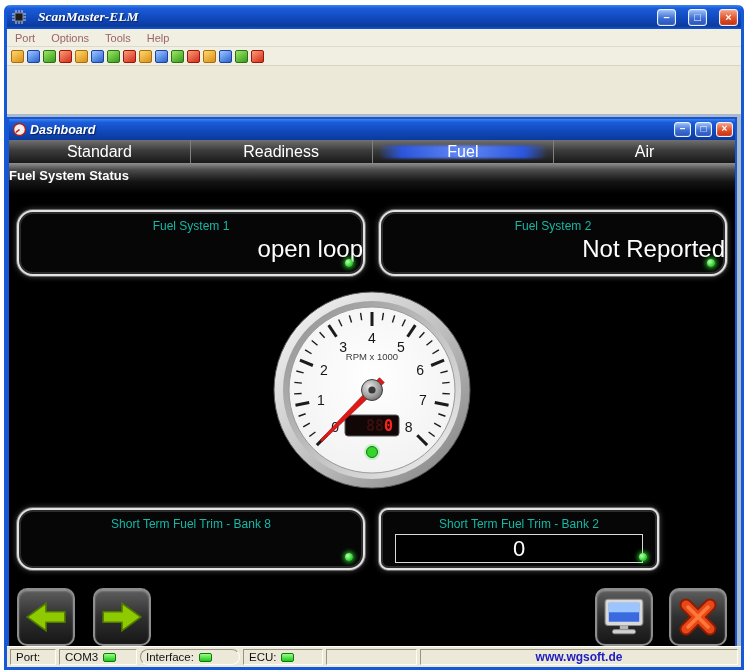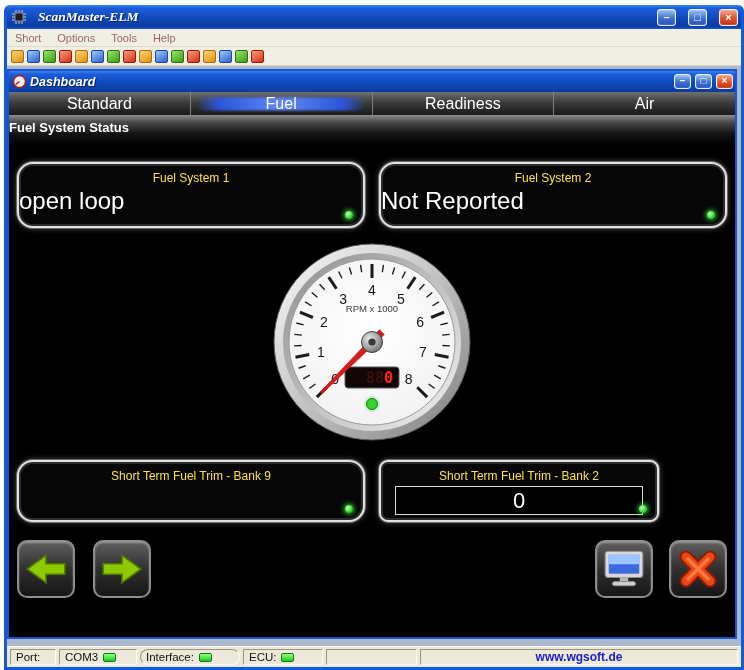"Short" span.menu-item { text: Short -> Port }
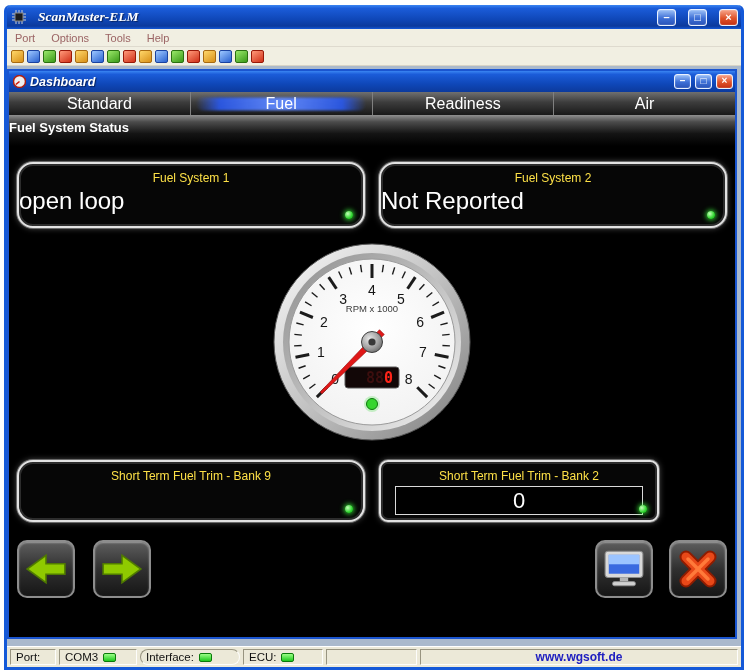"Dashboard" .client { margin-top: none -> 48px }
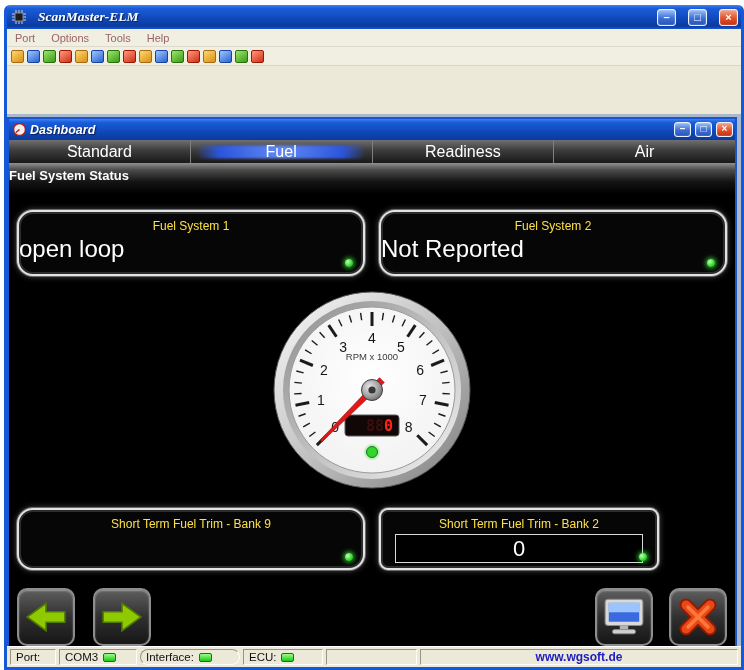"Fuel" div.tab { order: before "Readiness" -> after "Readiness" }
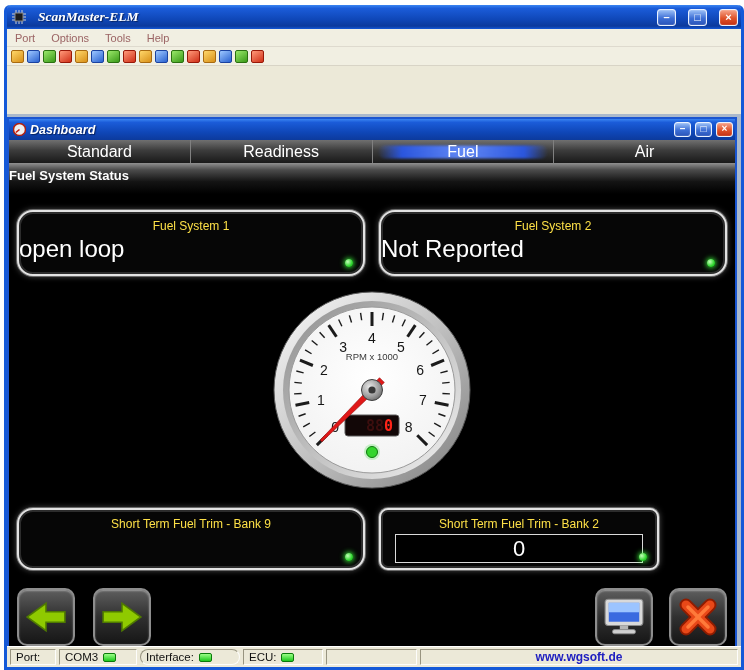"Fuel System 1" .plabel { color: #fde047 -> #14b8a6 }
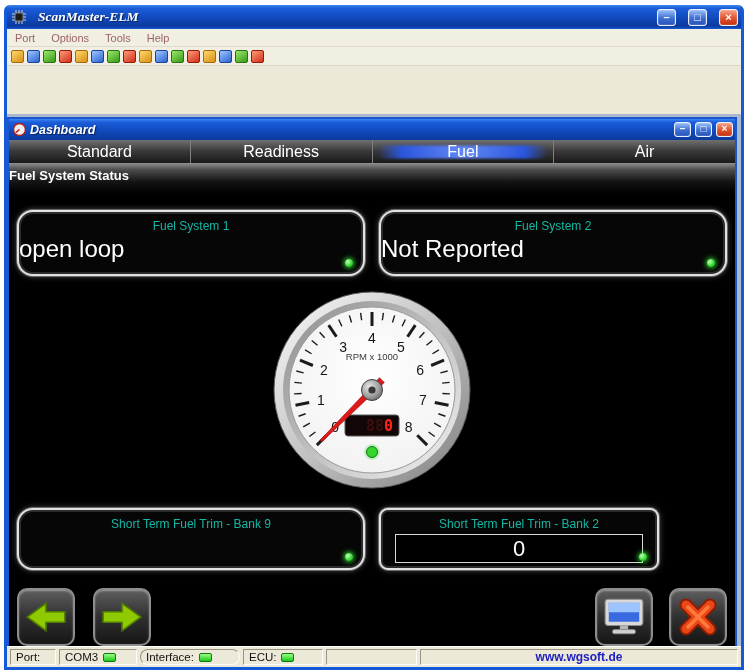"open loop" .pvalue { text-align: left -> right }
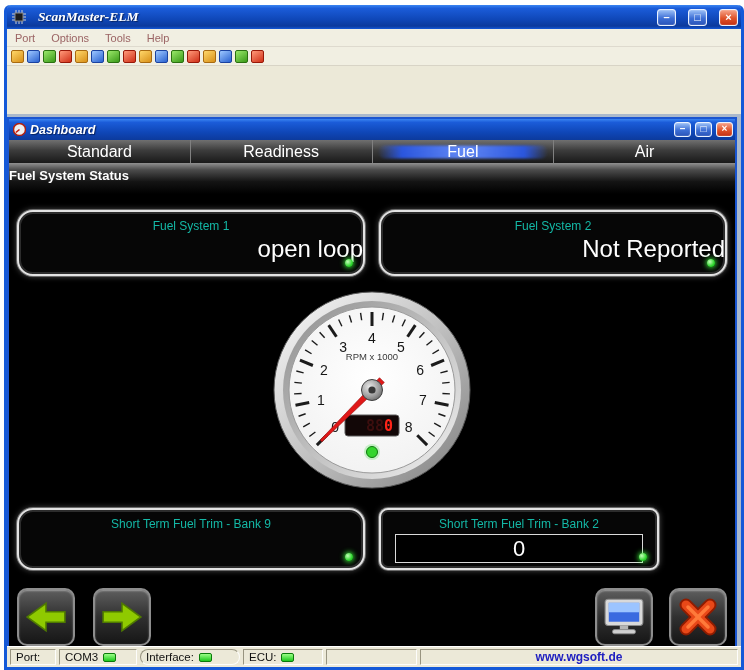"Short Term Fuel Trim - Bank 9" div.plabel { text: 9 -> 8 }
